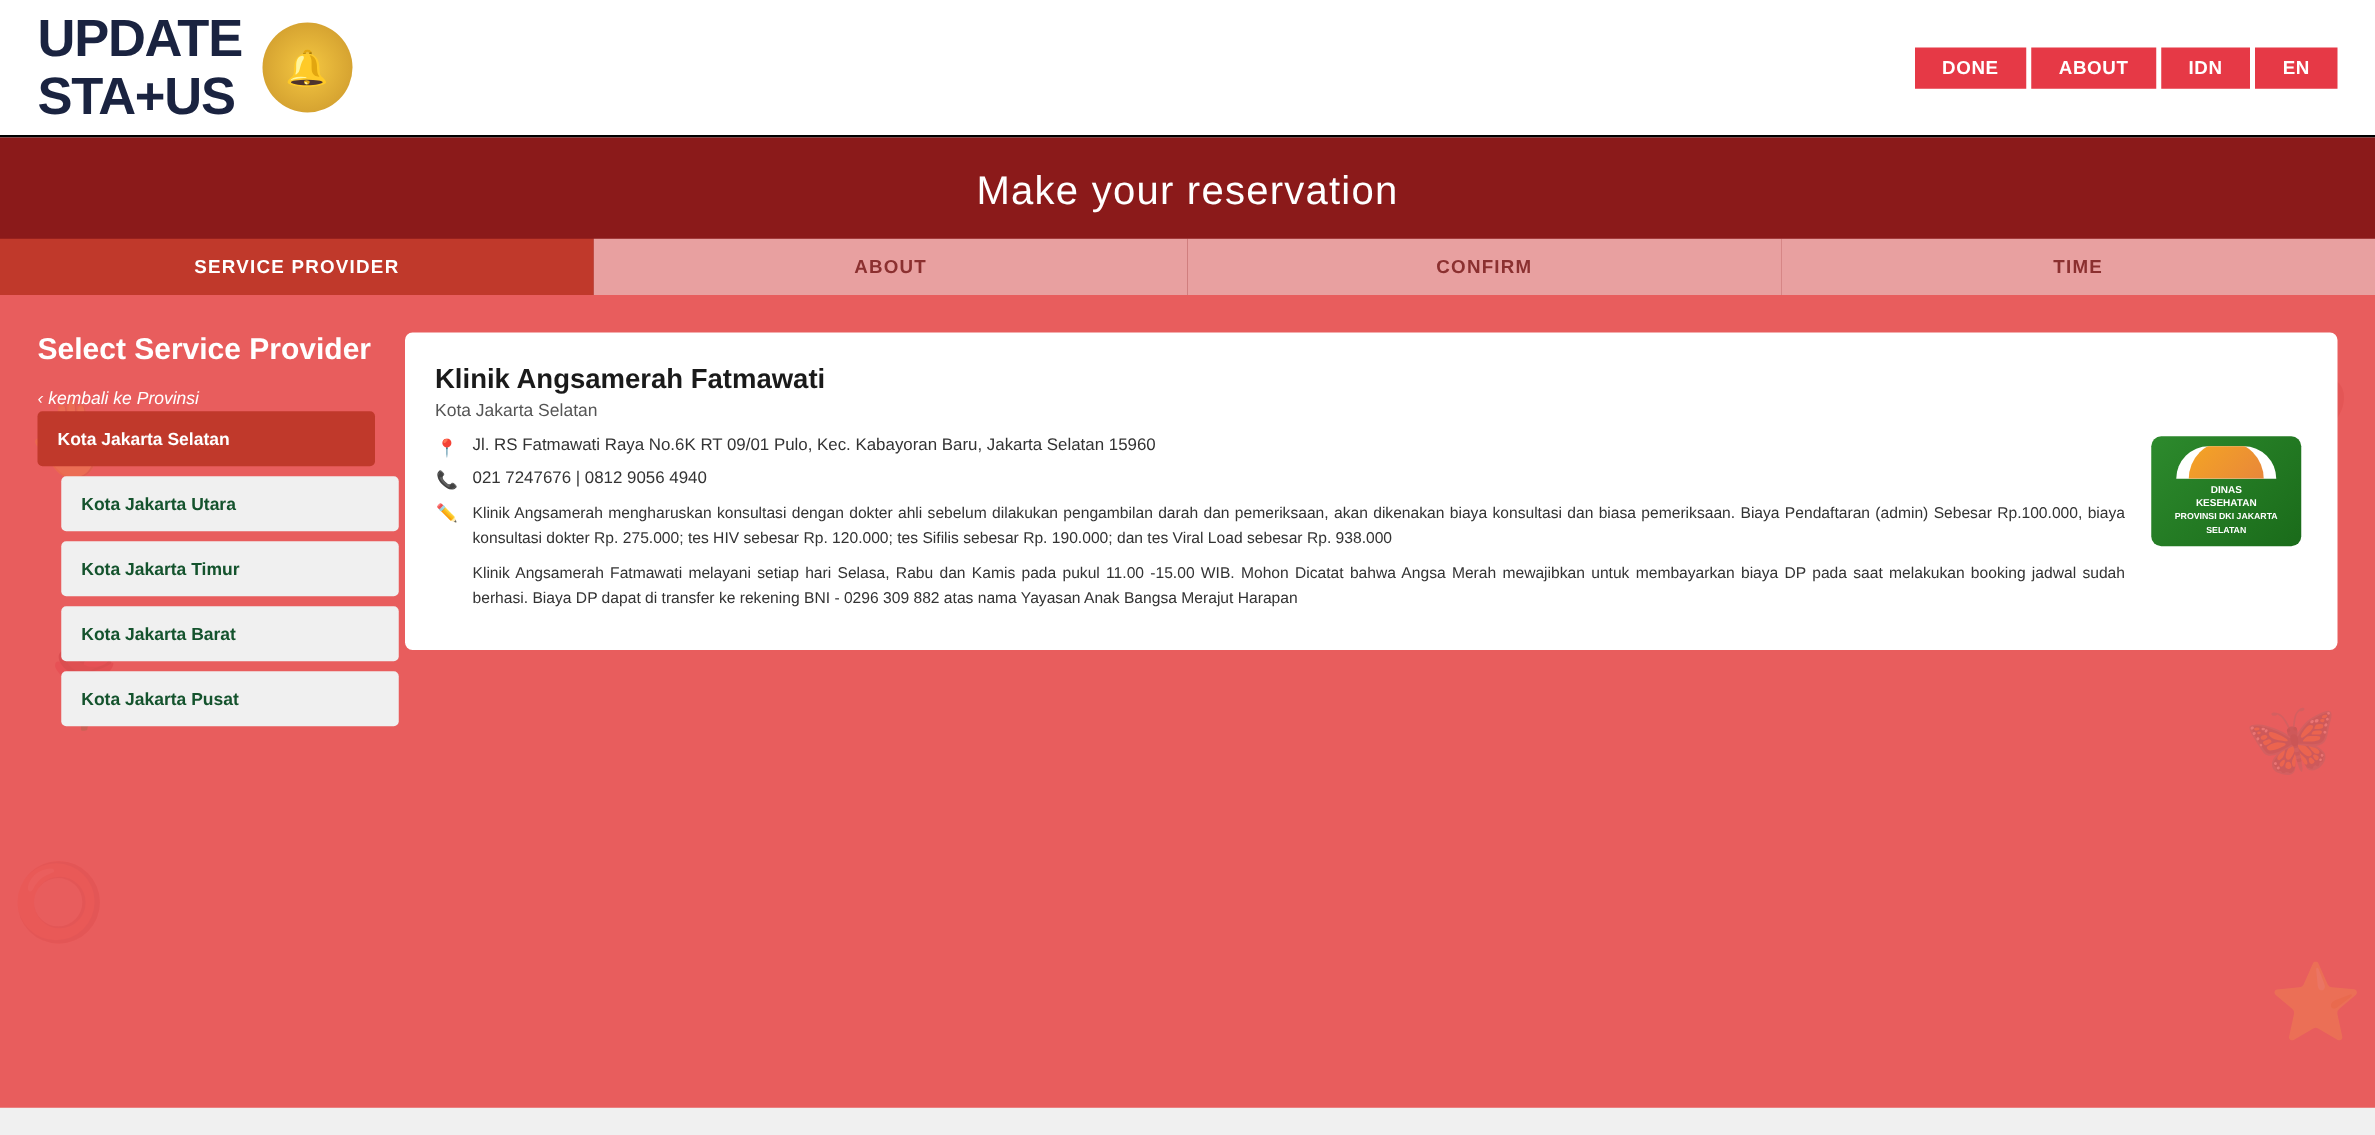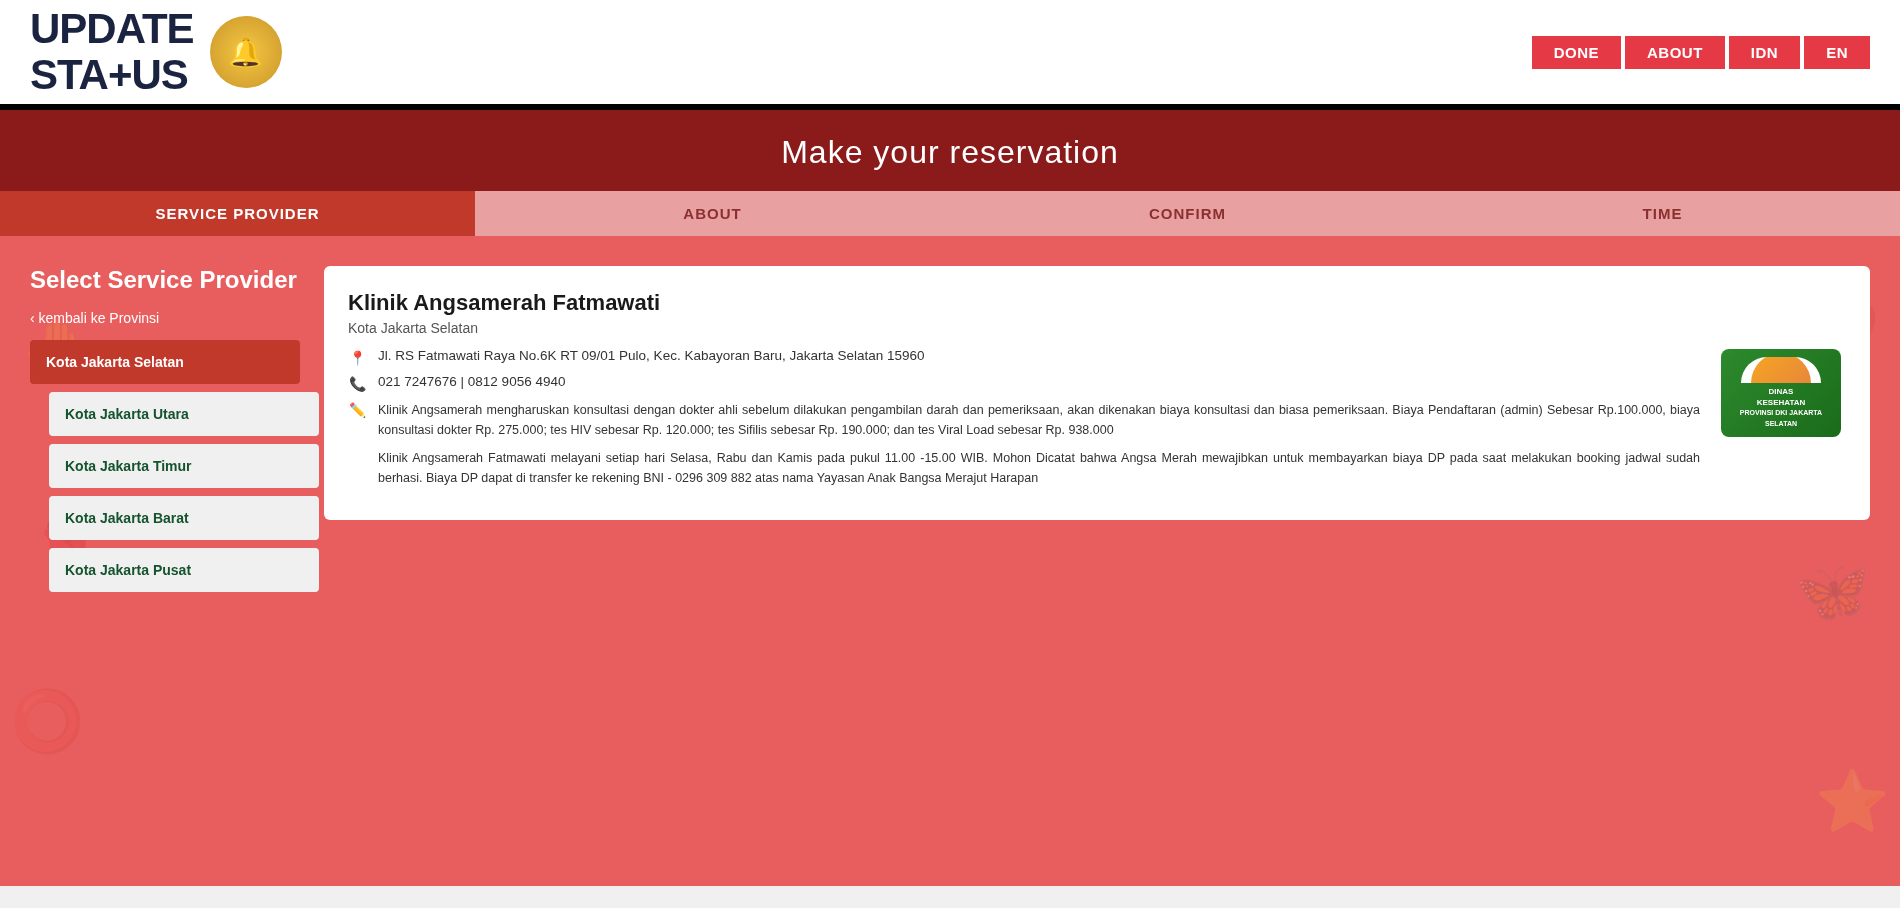"UPDATE" .top-nav { border-bottom: 6px solid #000000 -> 2px solid #000000 }
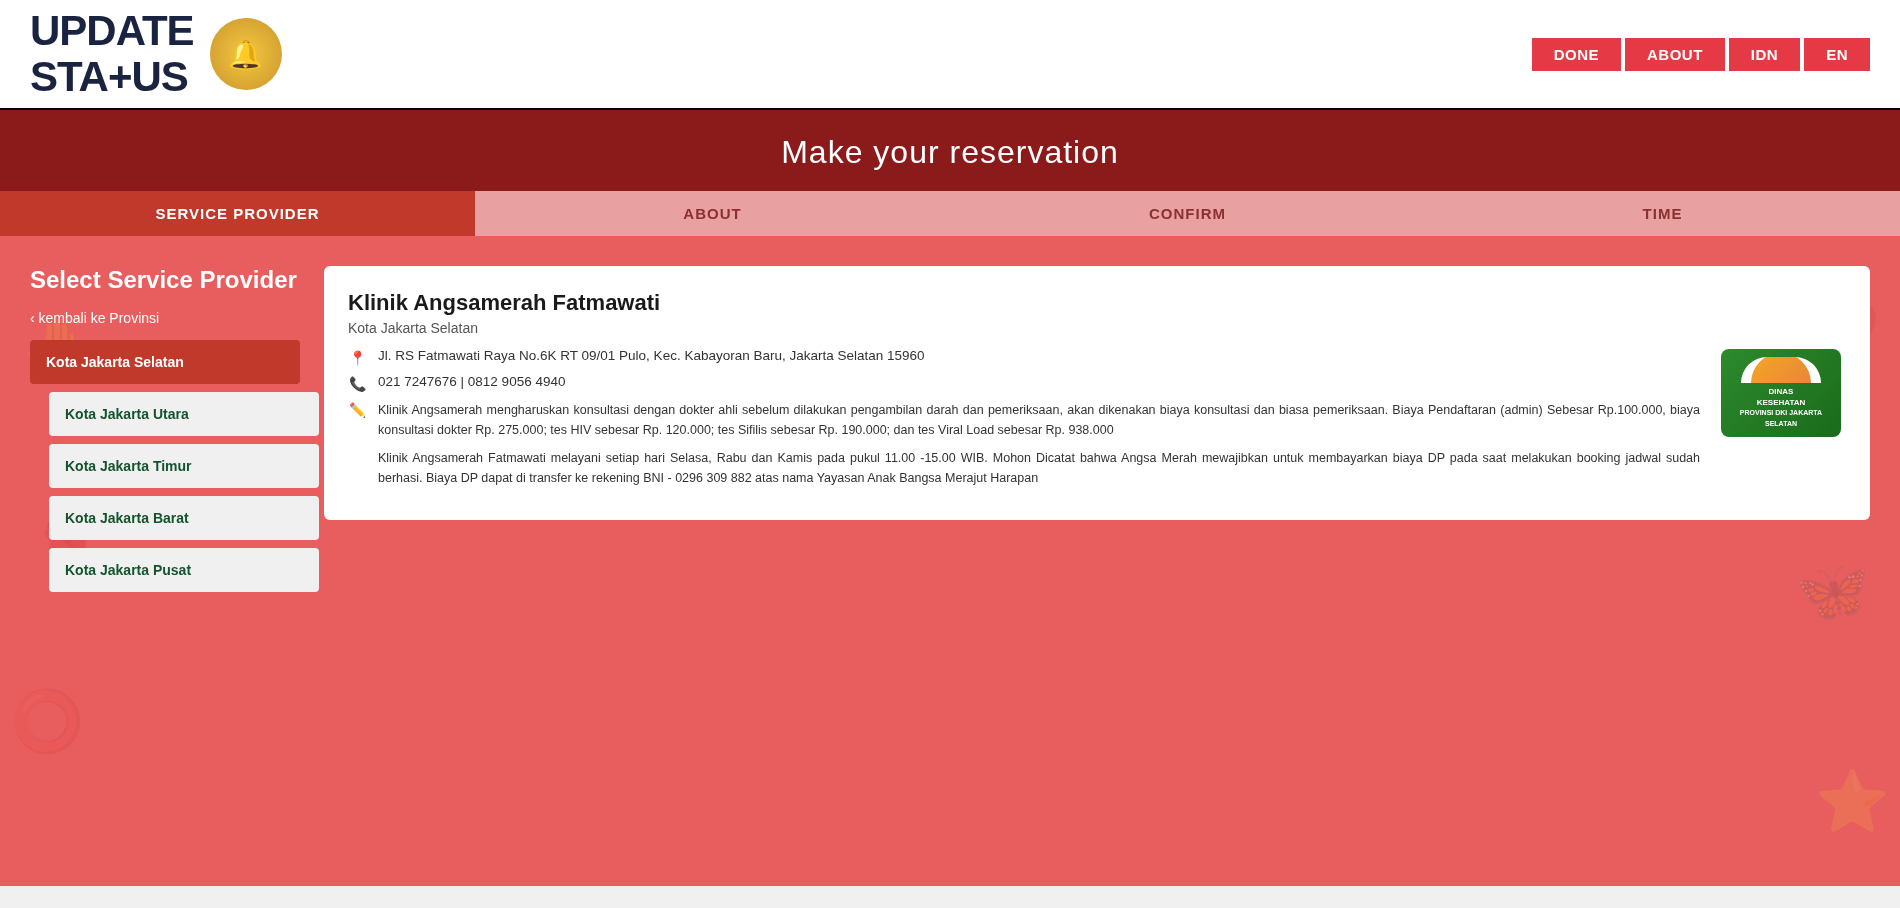"kembali ke Provinsi" .back-link { font-style: none -> italic; margin-bottom: 14px -> 3px }
